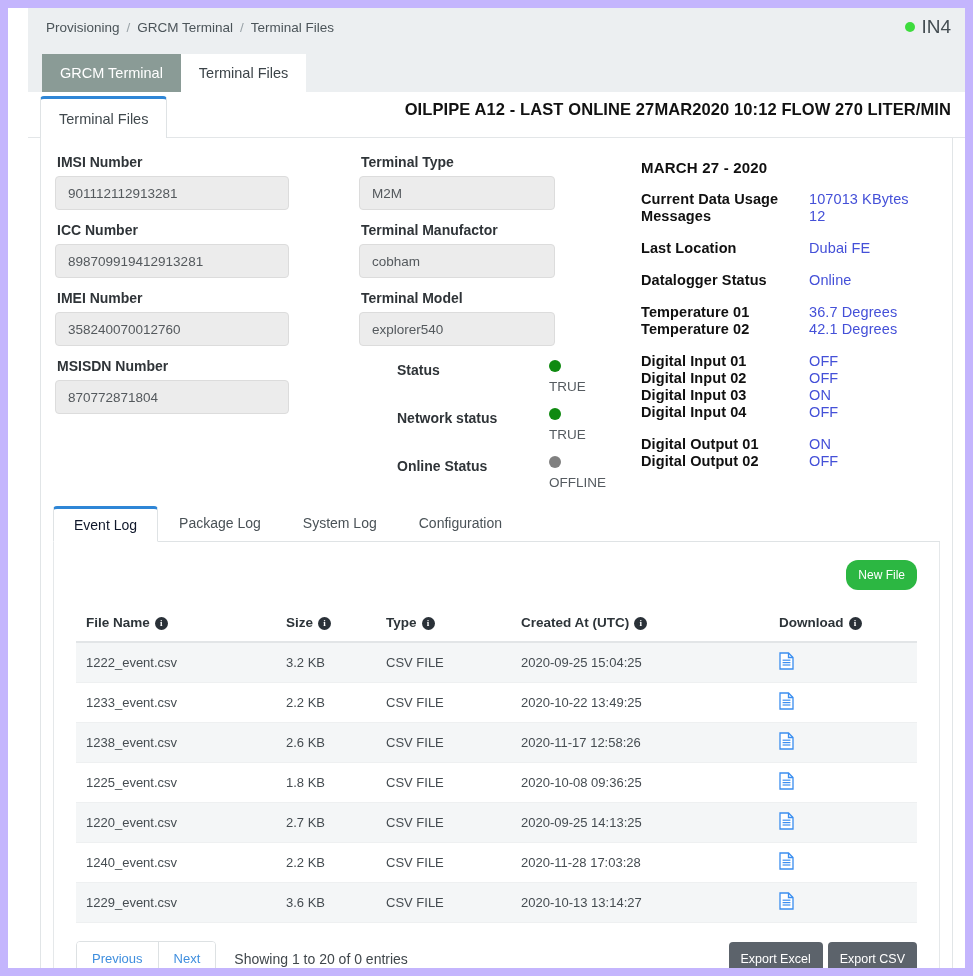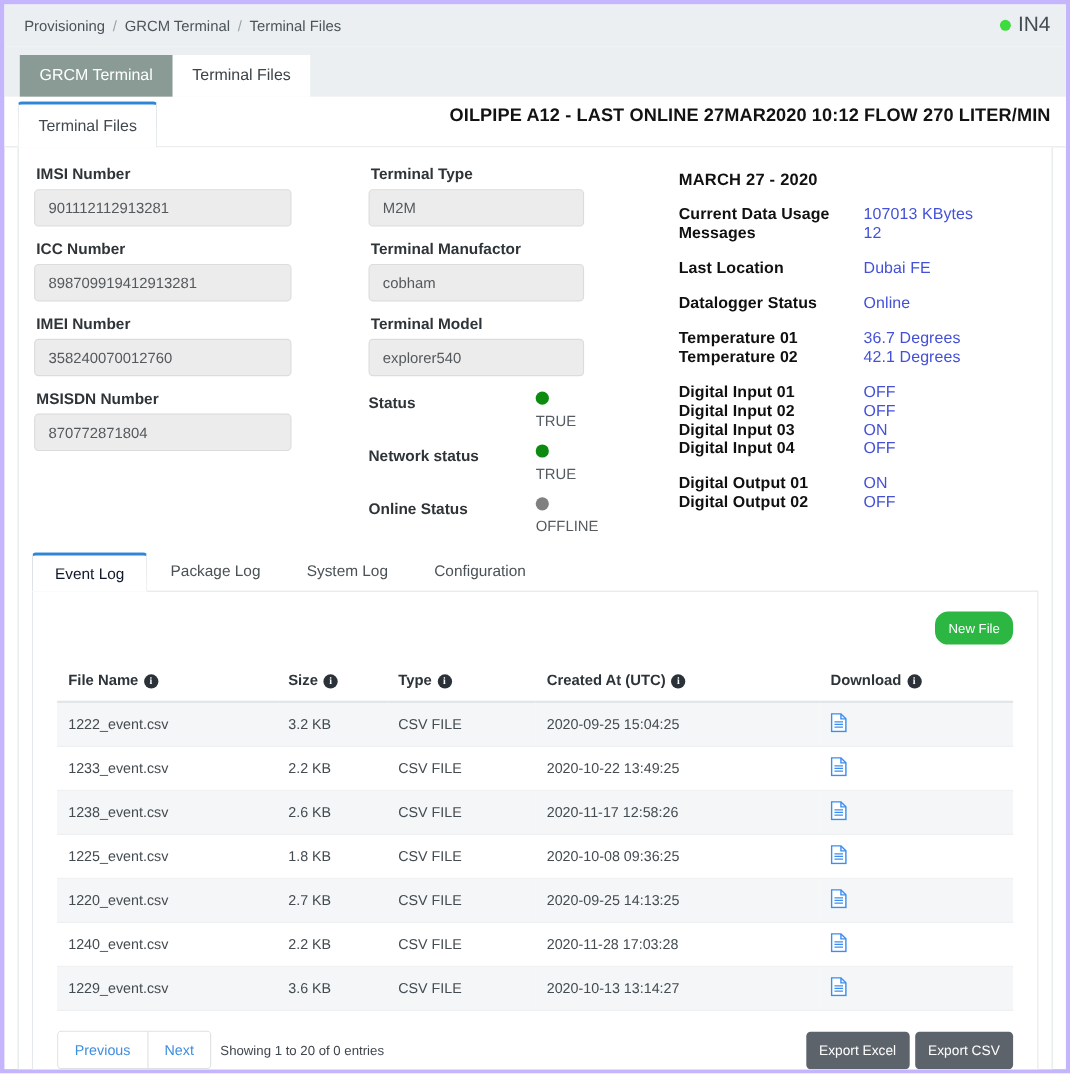"Provisioning" #page { border: 4px solid #c4b5fd -> 8px solid #c4b5fd; padding-left: none -> 20px }
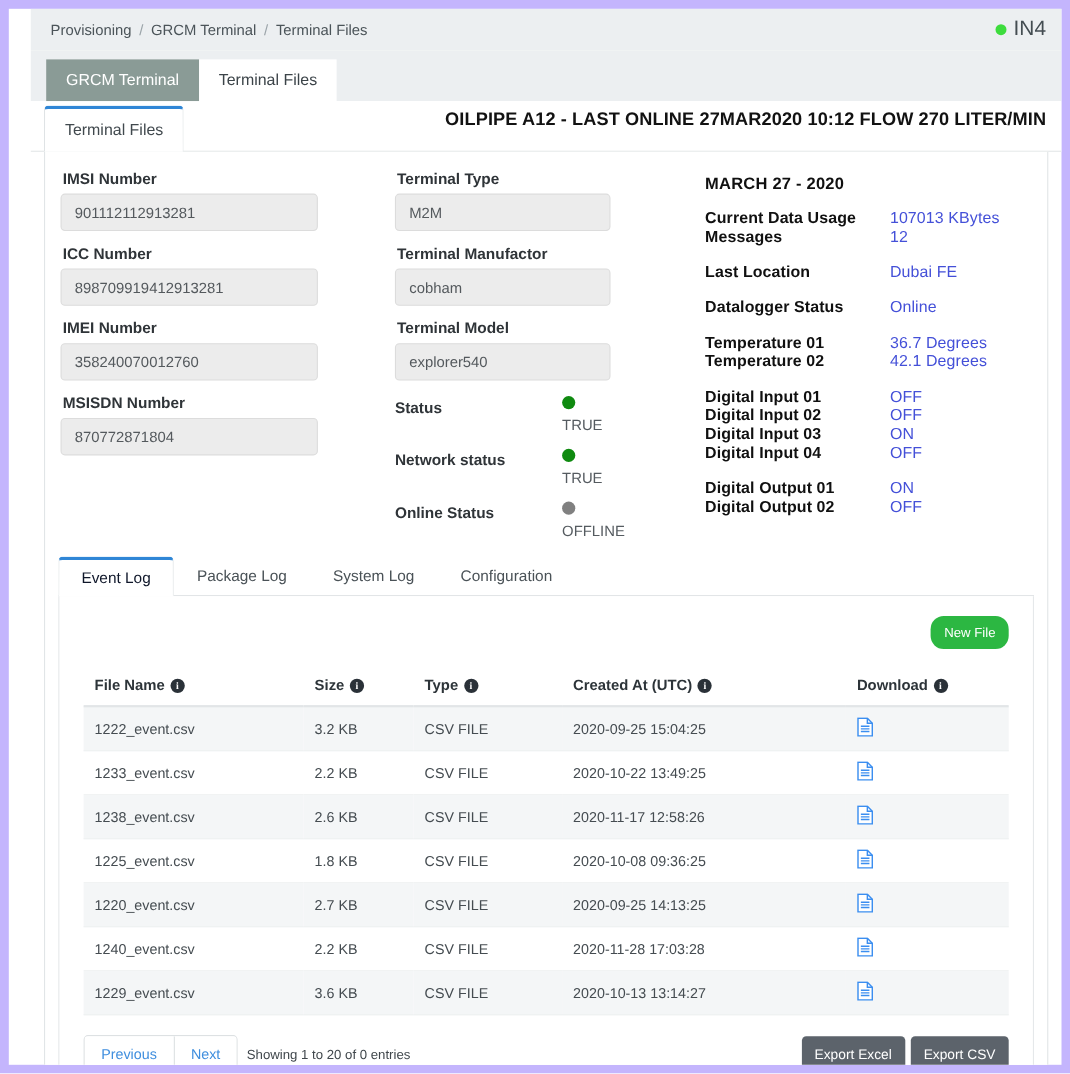"Status" .status-row .s-label { margin-left: none -> 38px }
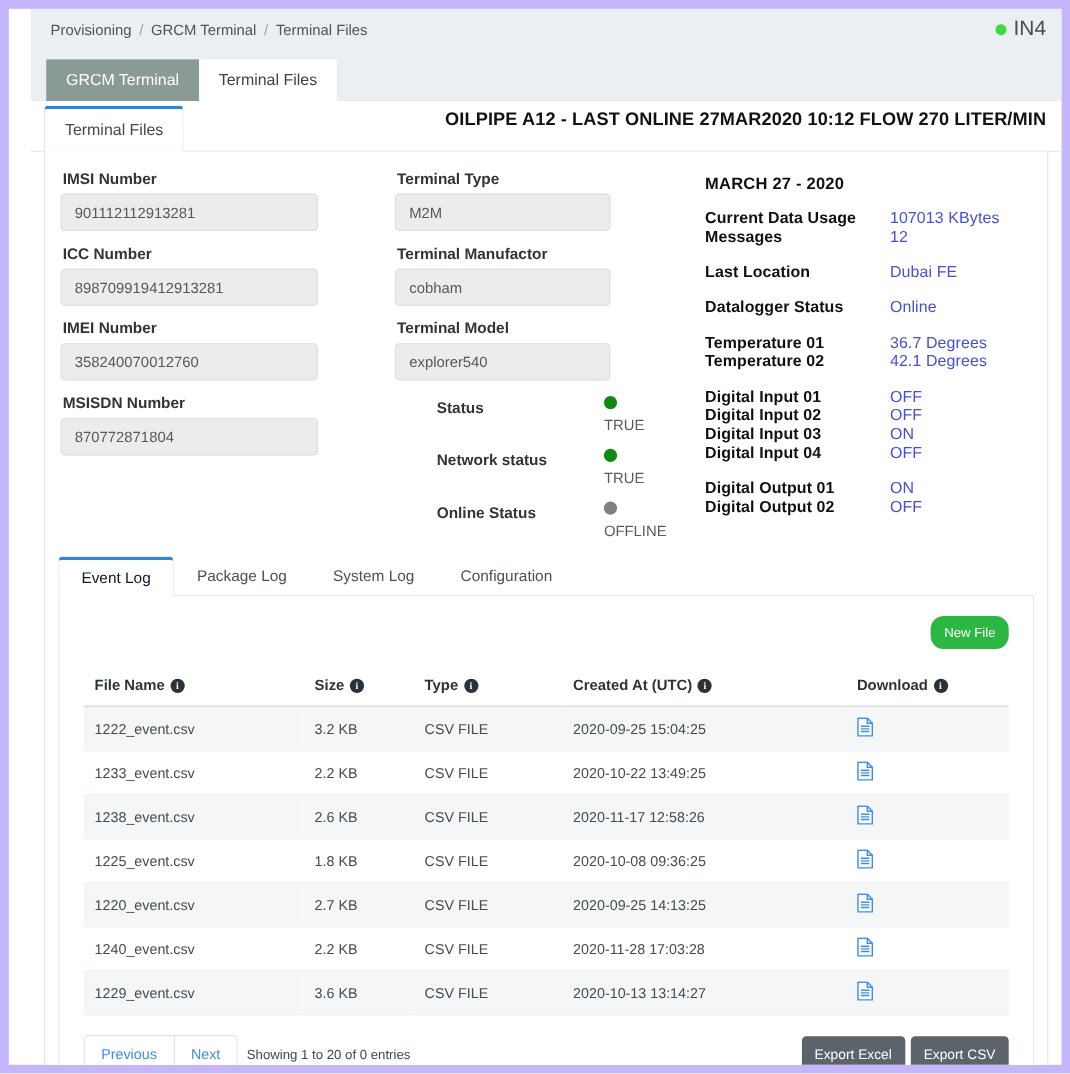"Showing 1 to 20 of" .showing { font-size: 12px -> 14px; margin-left: 8px -> 18px }
